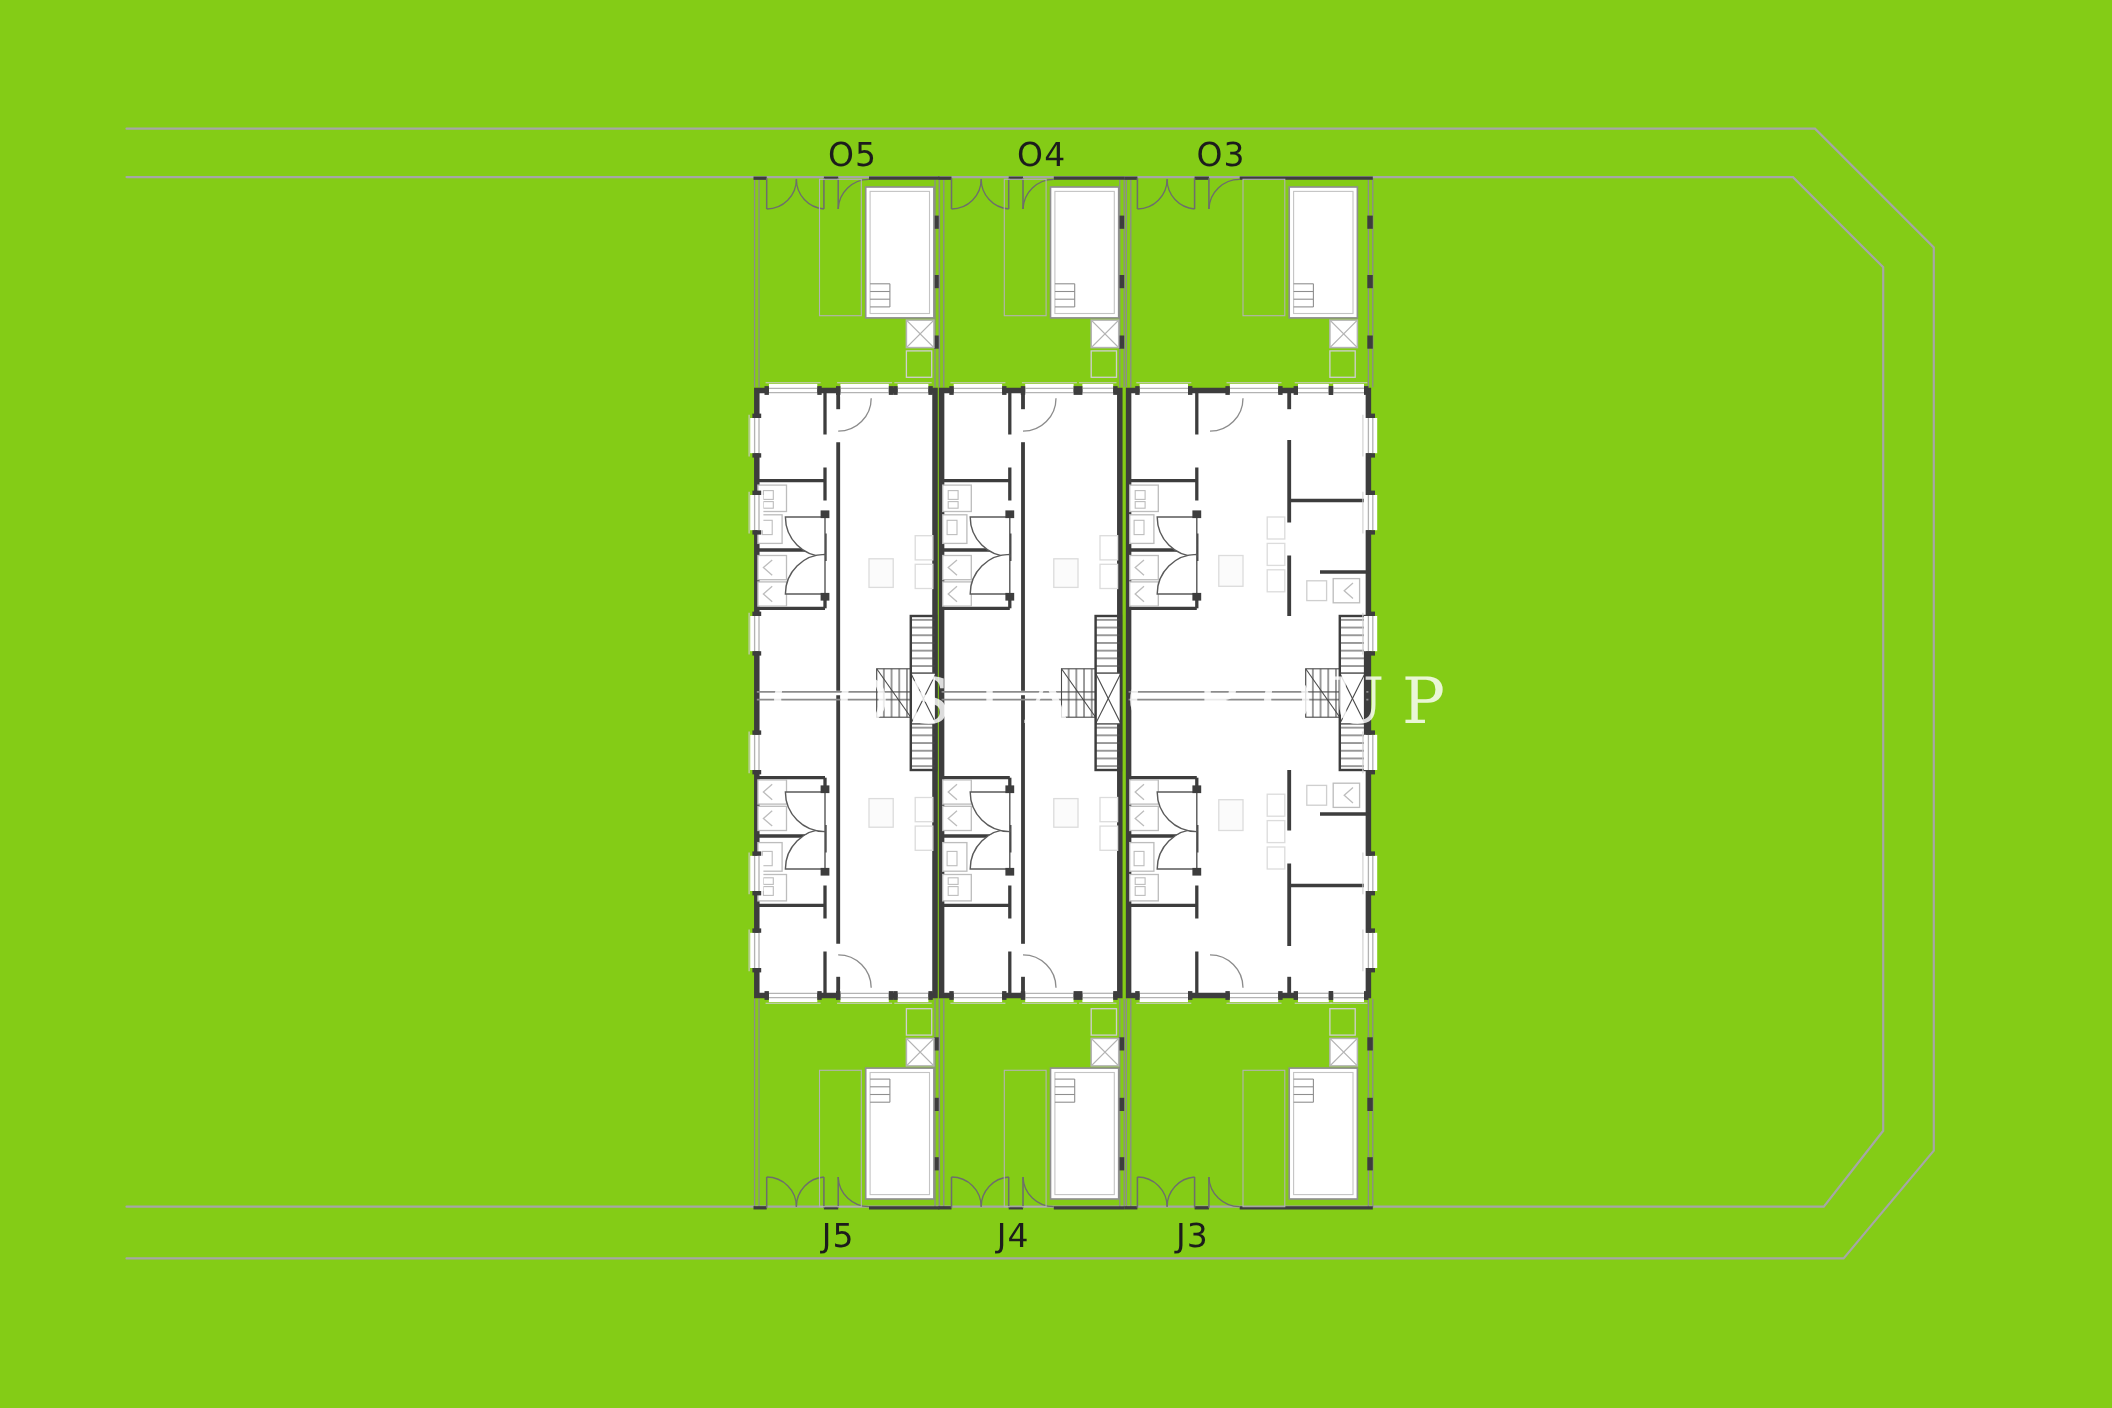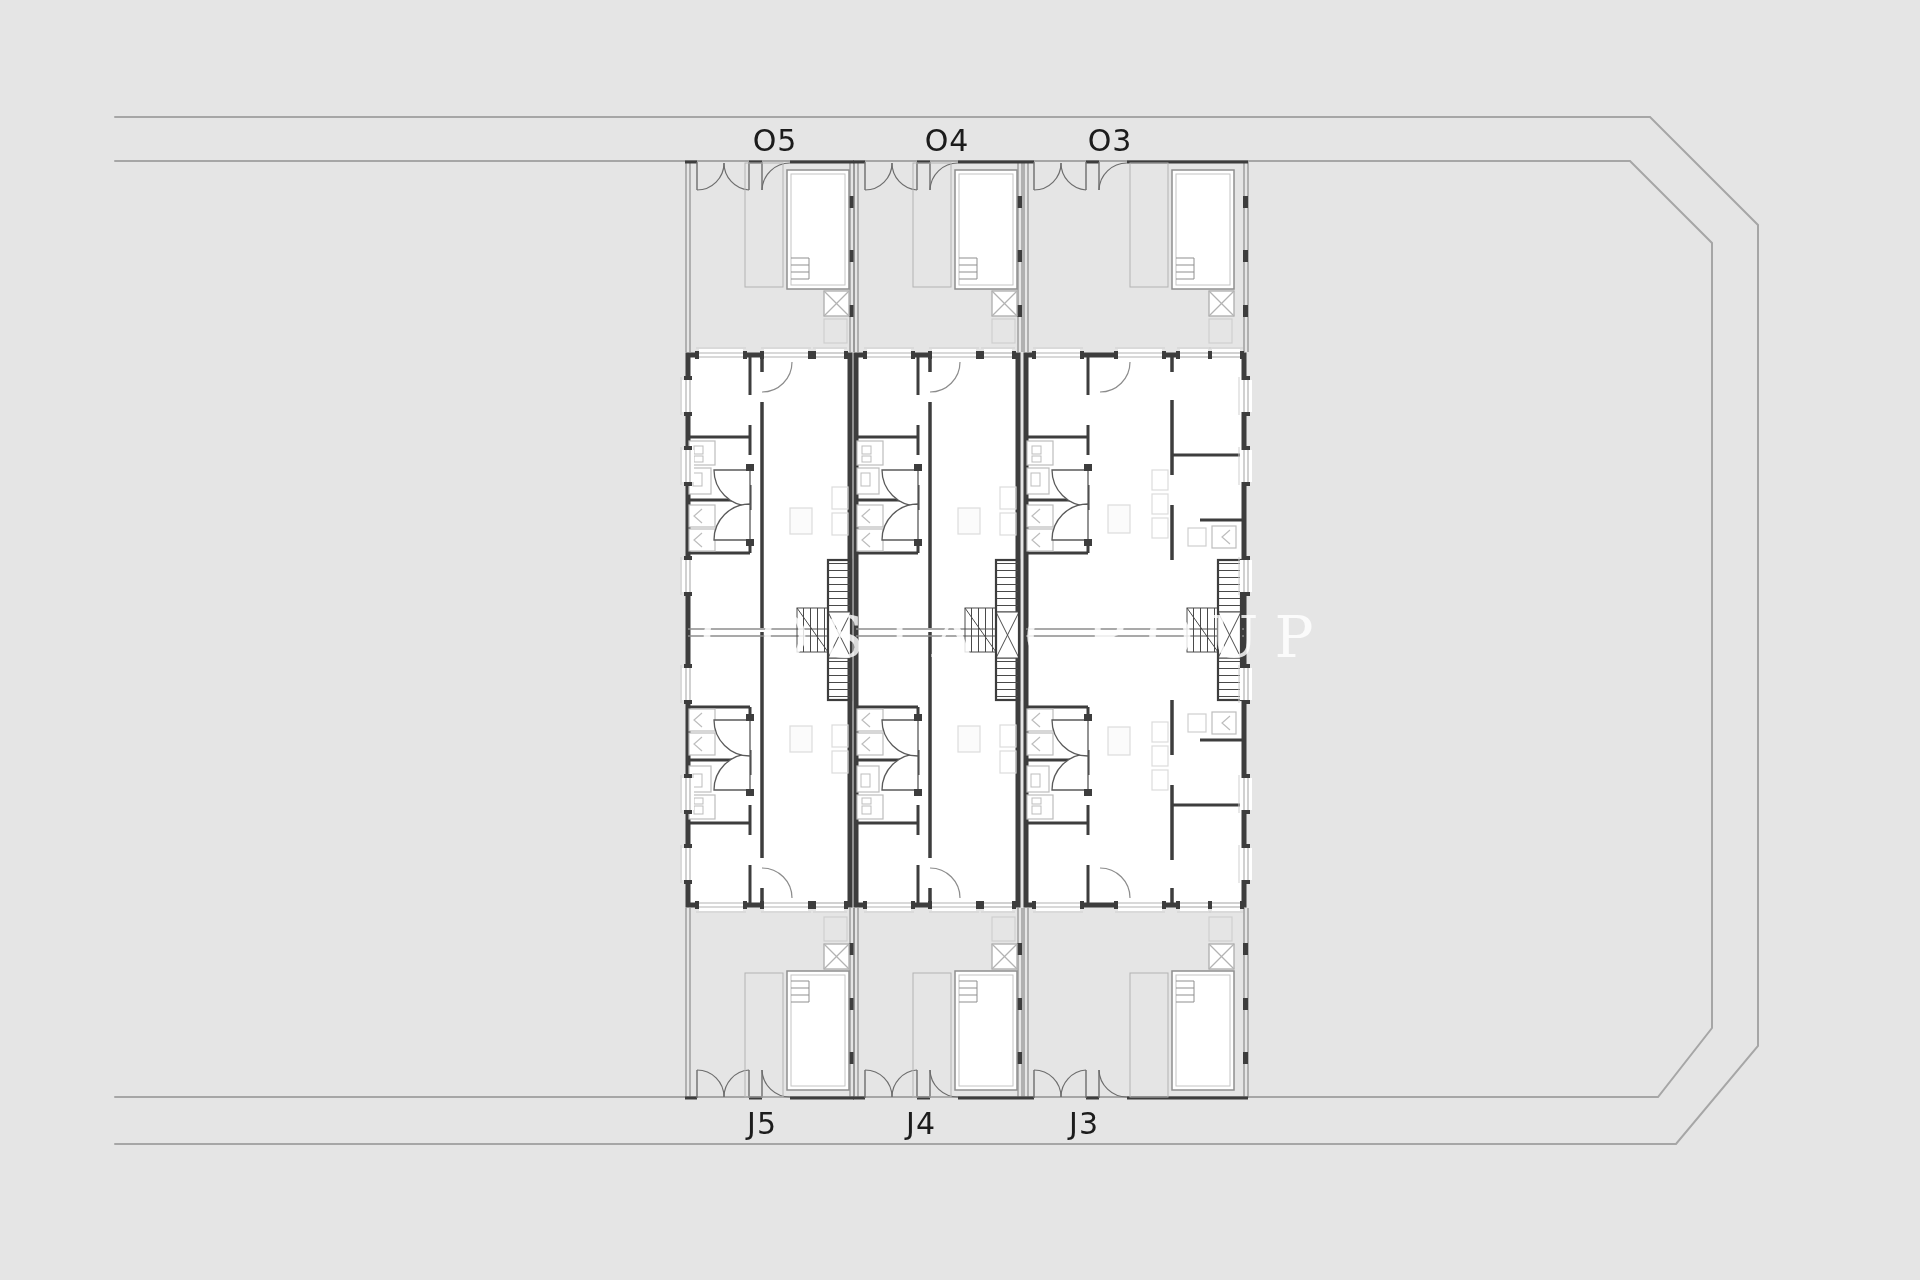"O5" .canvas { background: #e5e5e5 -> #84cc16 }
